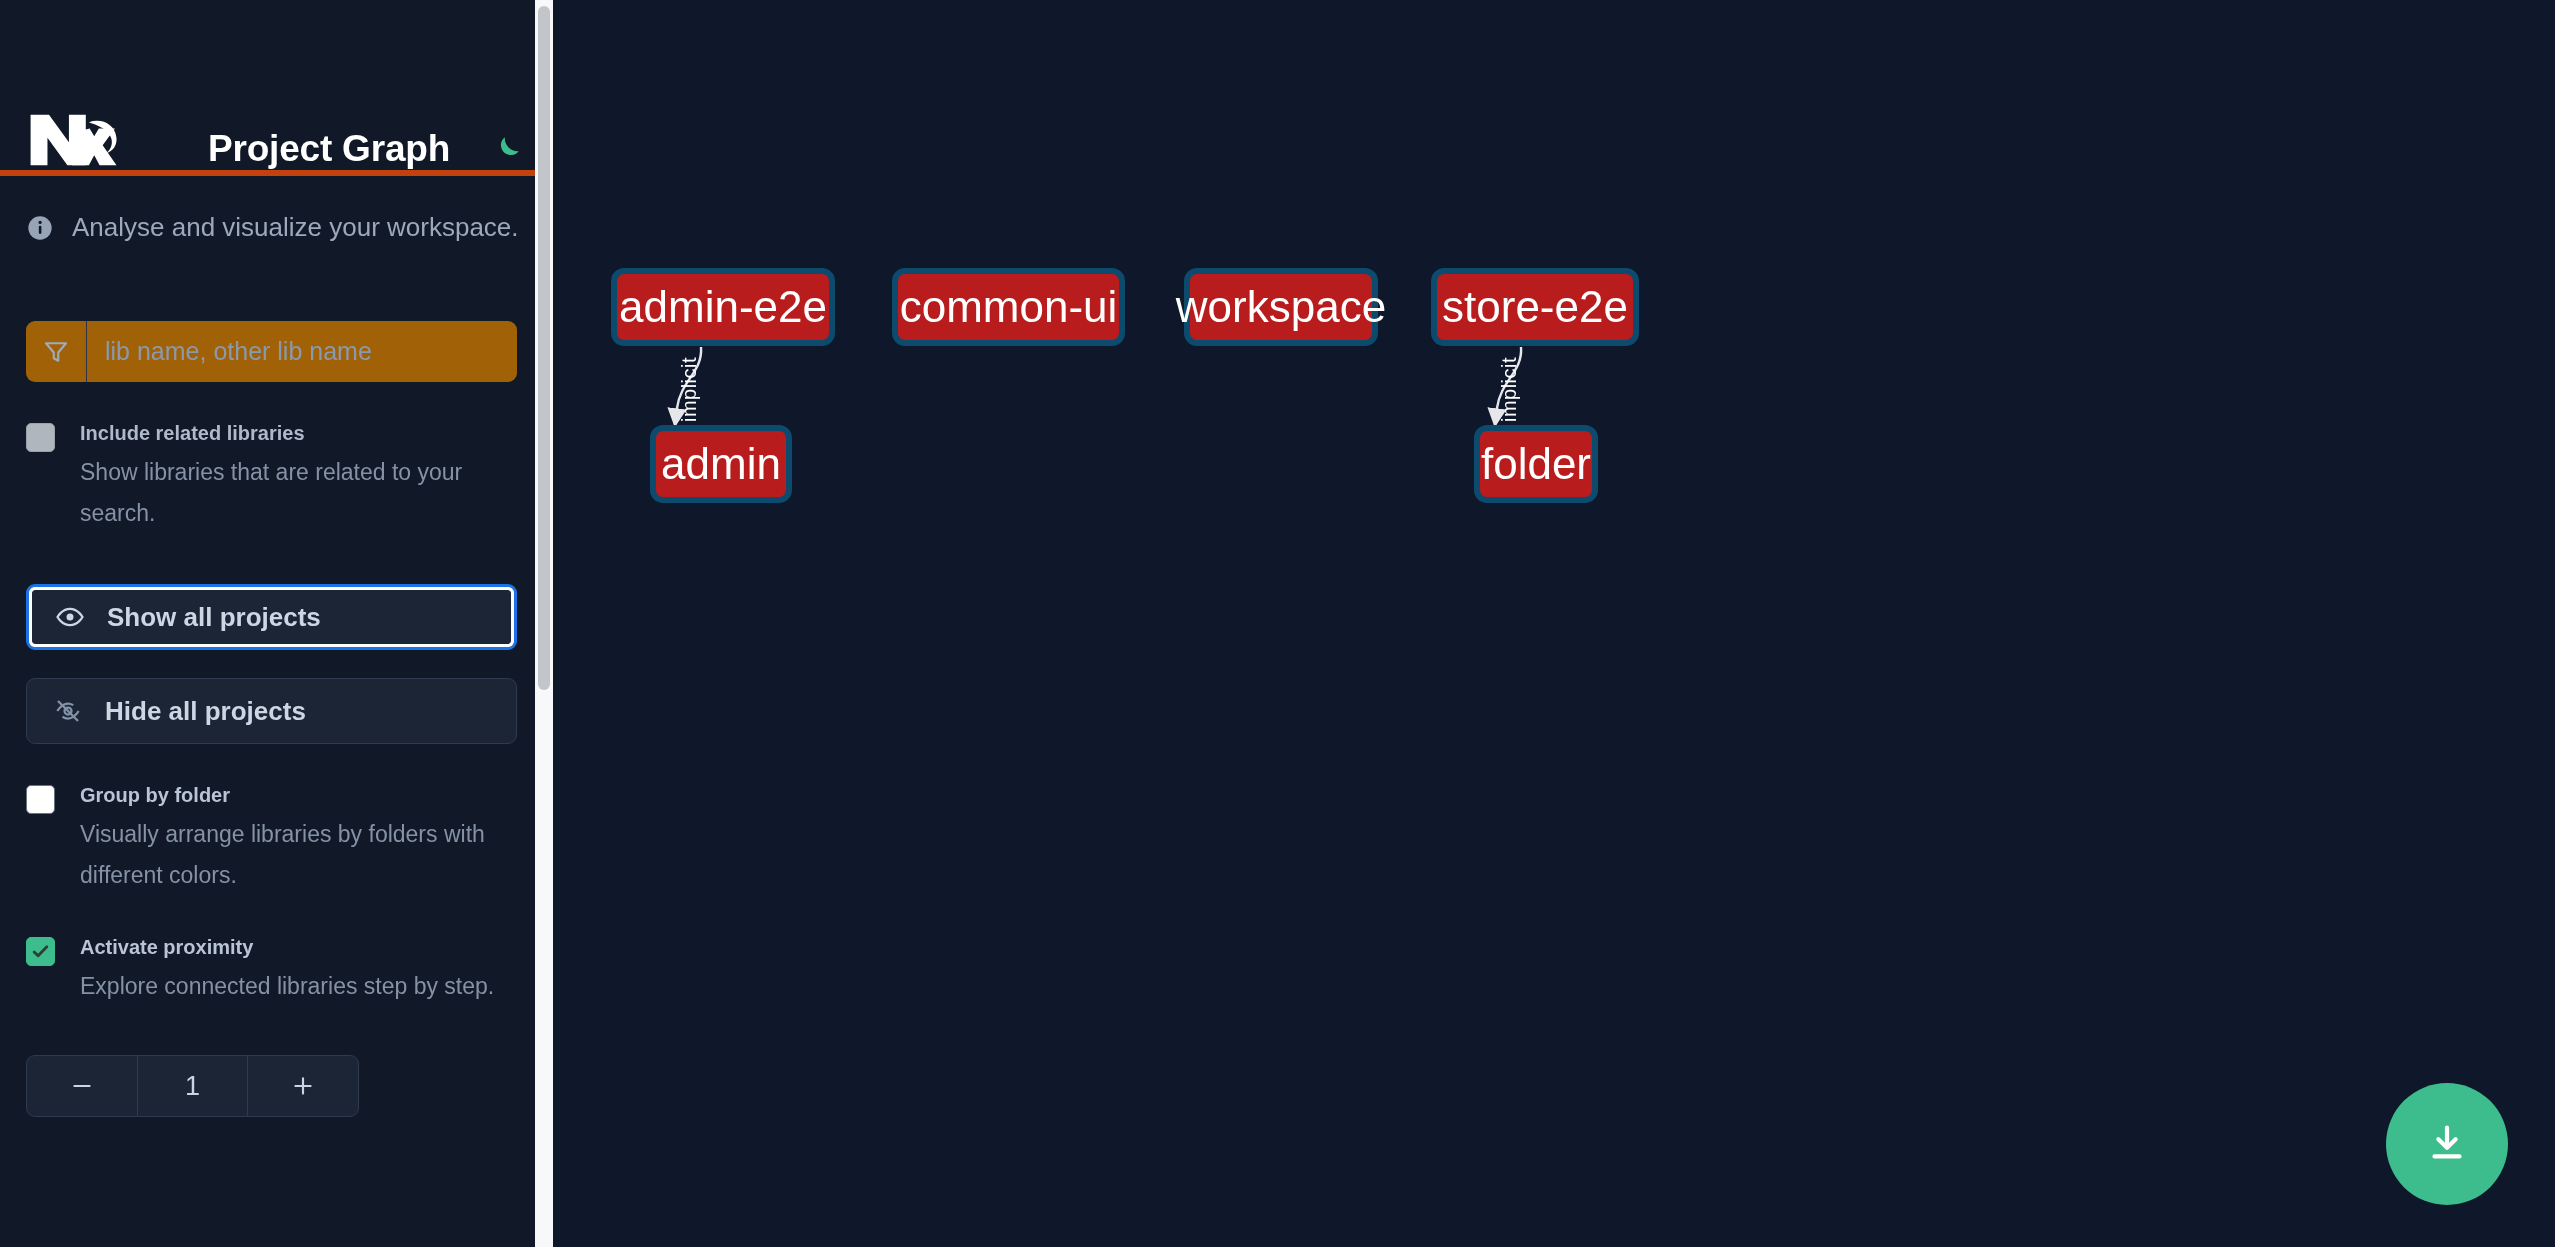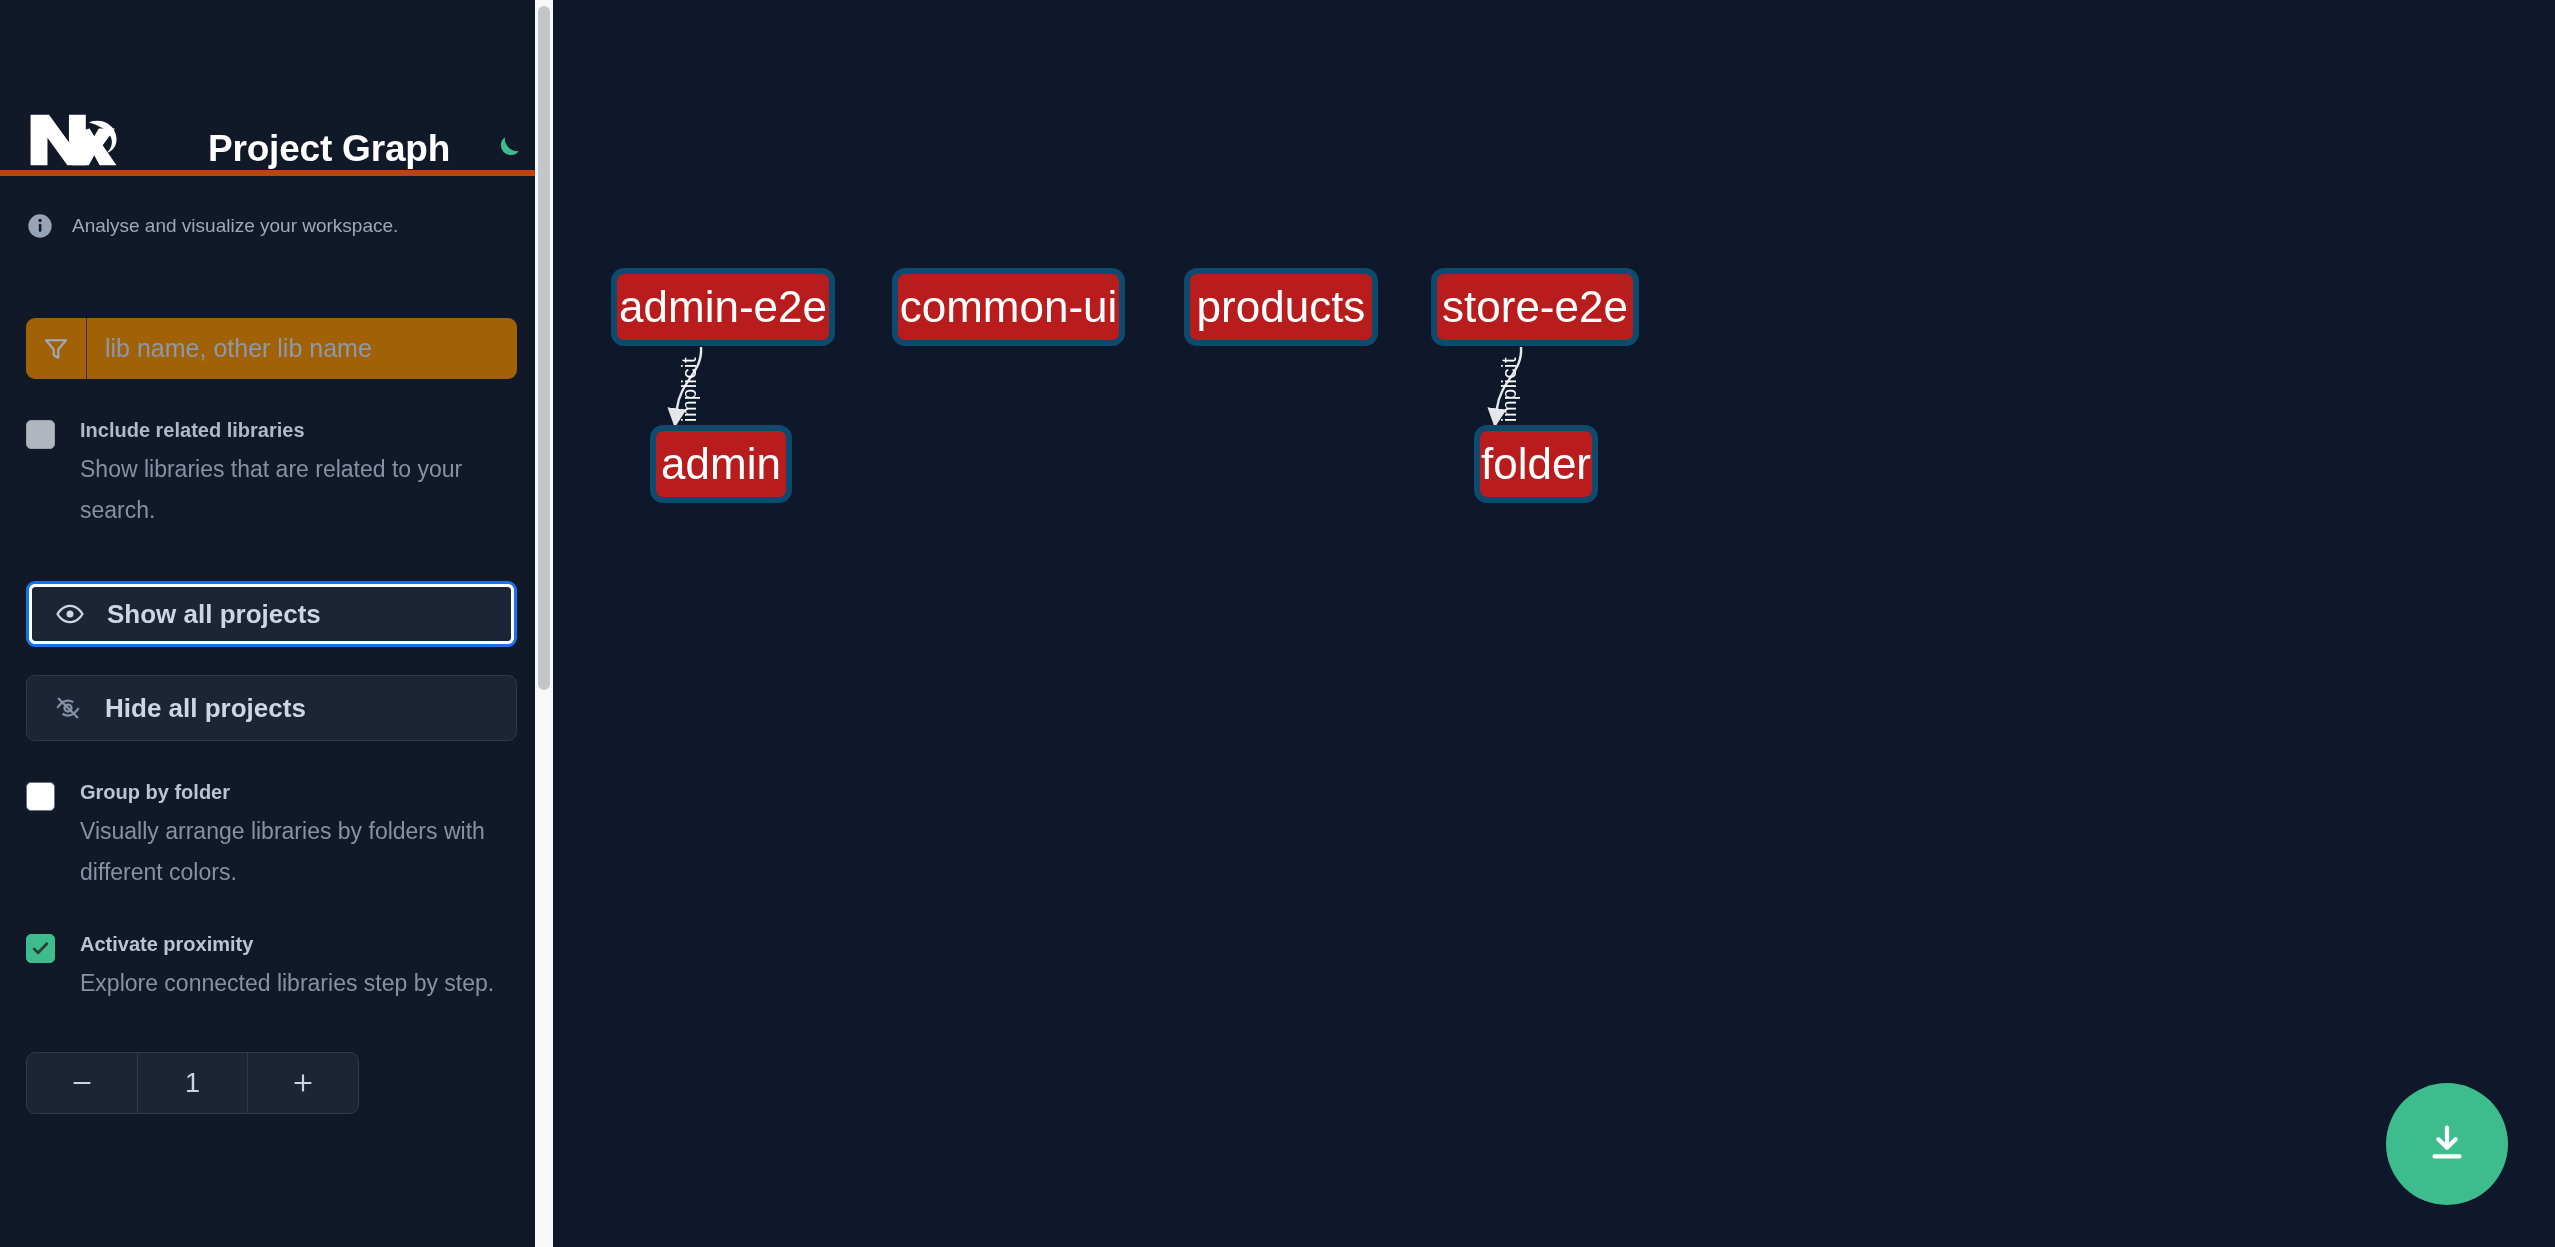"Analyse and visualize your workspace." .info-text { font-size: 19px -> 26px }
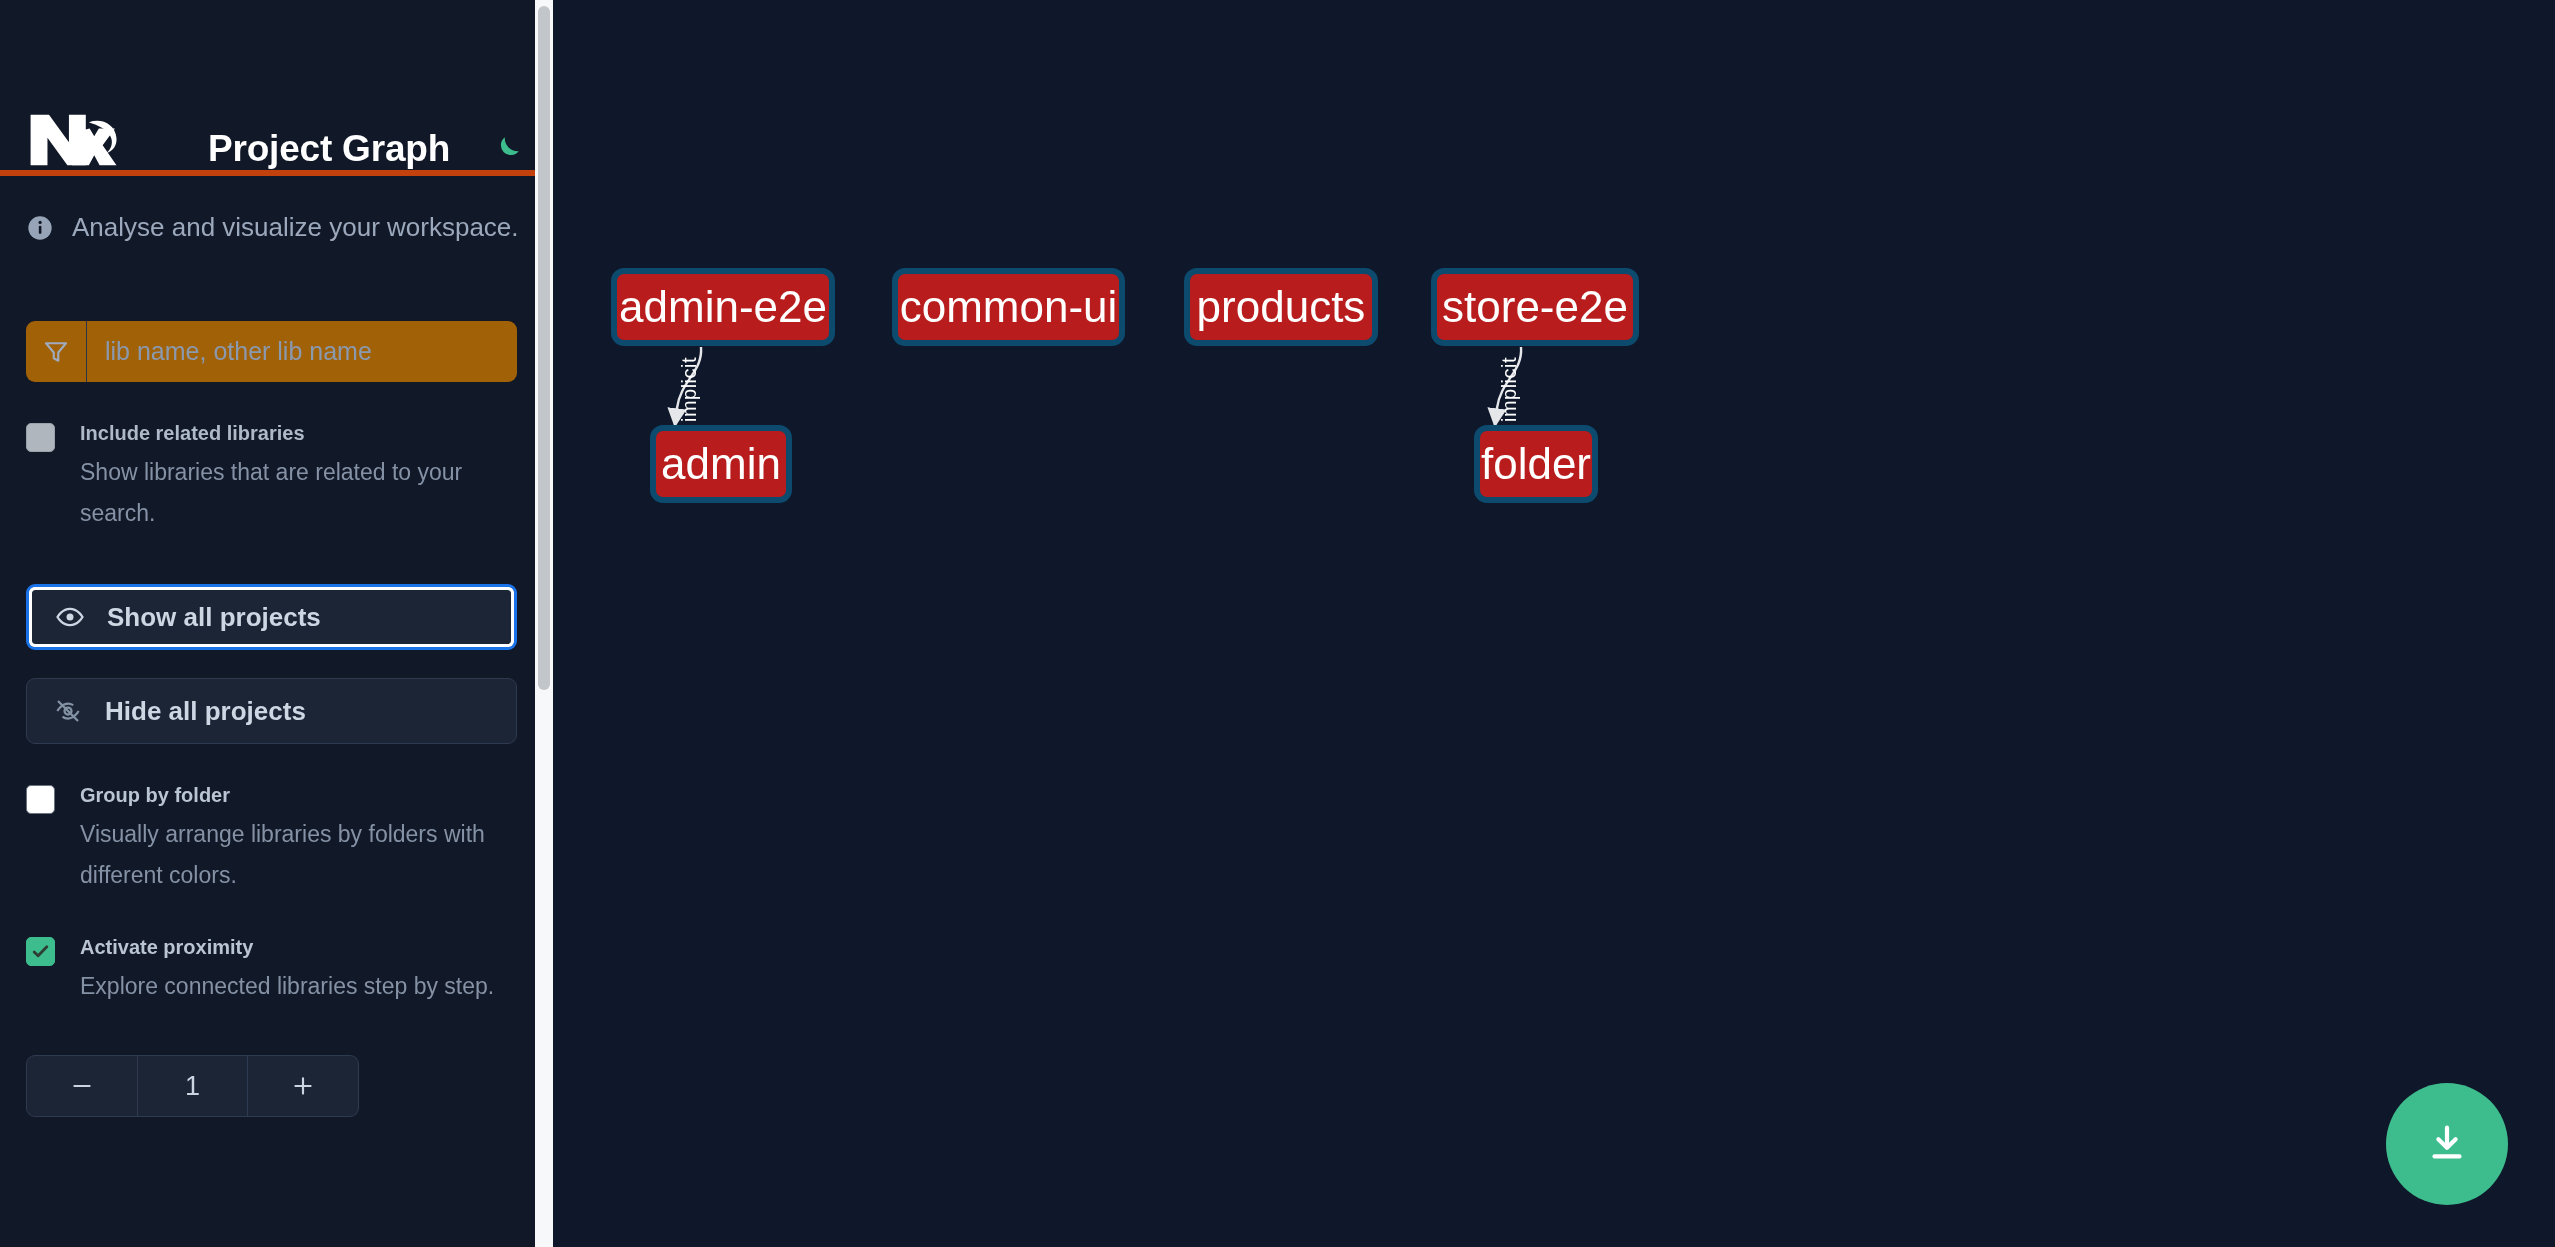"products" span { text: products -> workspace }
